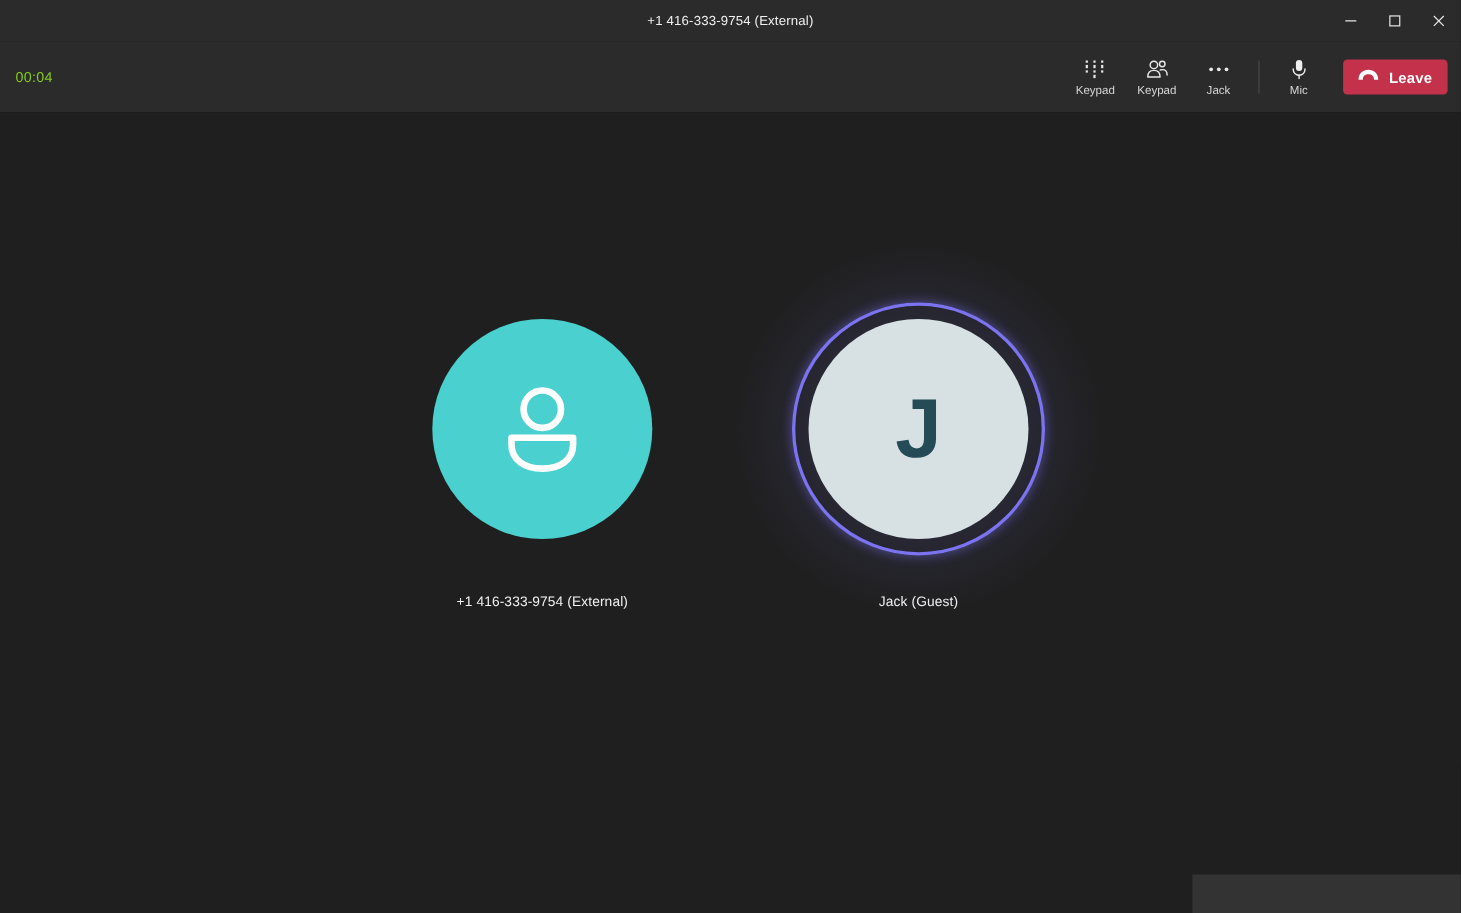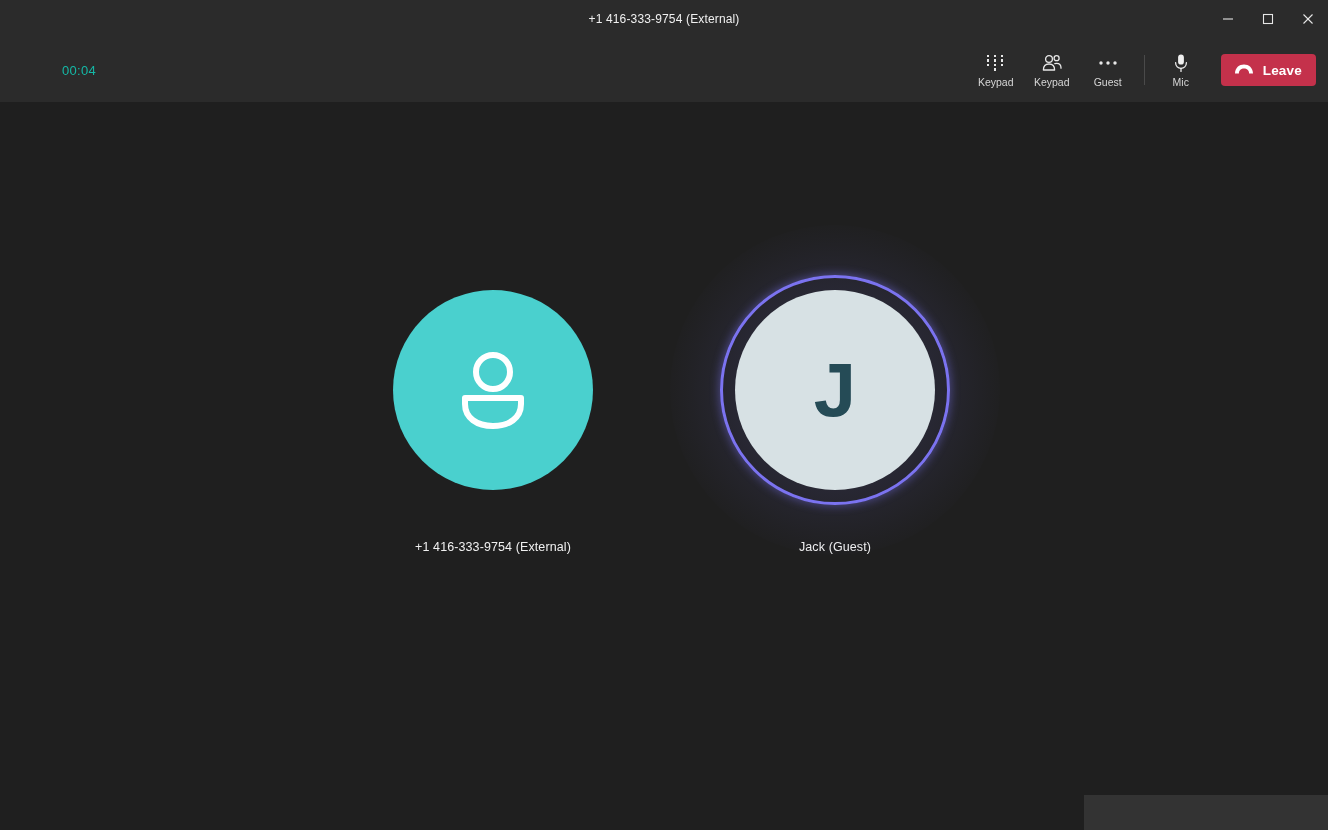"00:04" .timer { color: #14b8a6 -> #84cc16; margin-left: 48px -> none }
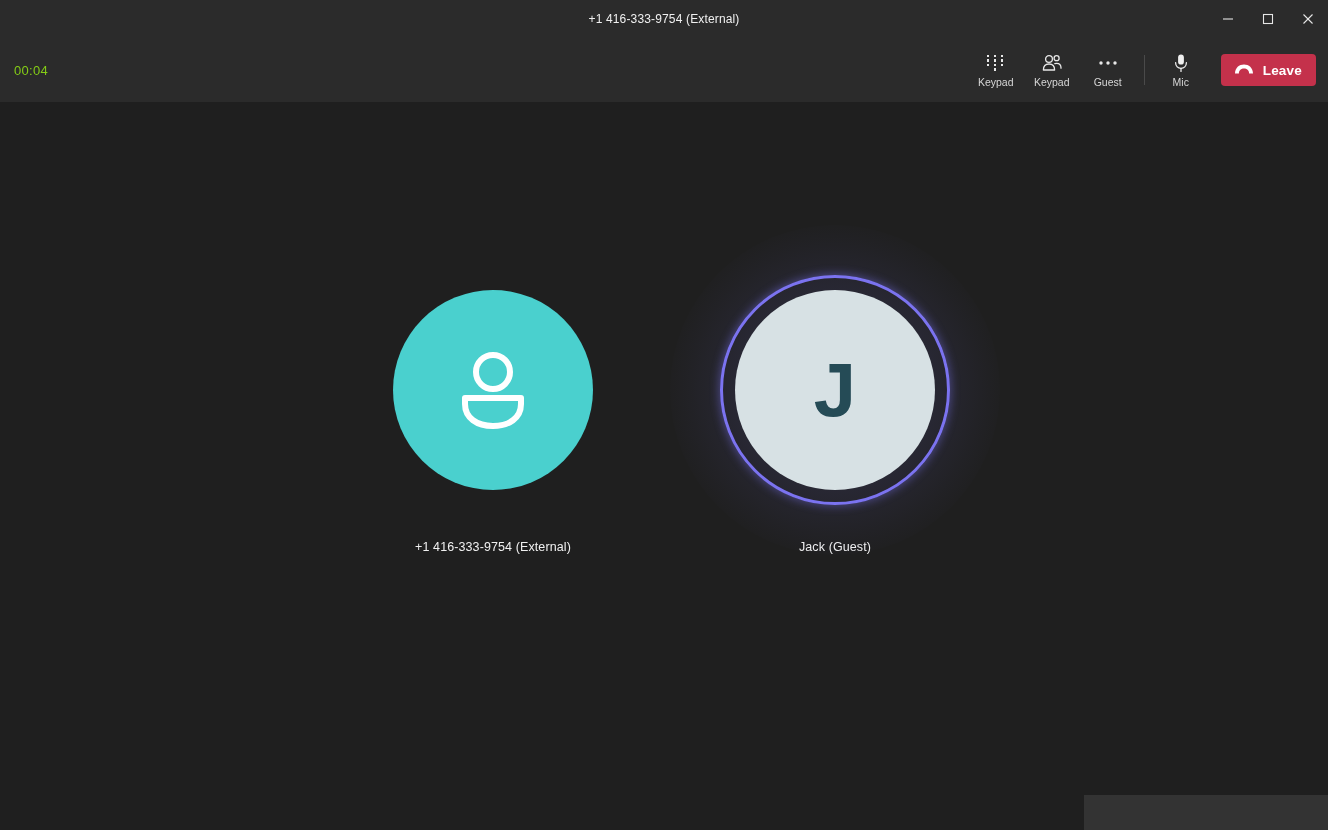"Guest" span.tb-label { text: Guest -> Jack }
